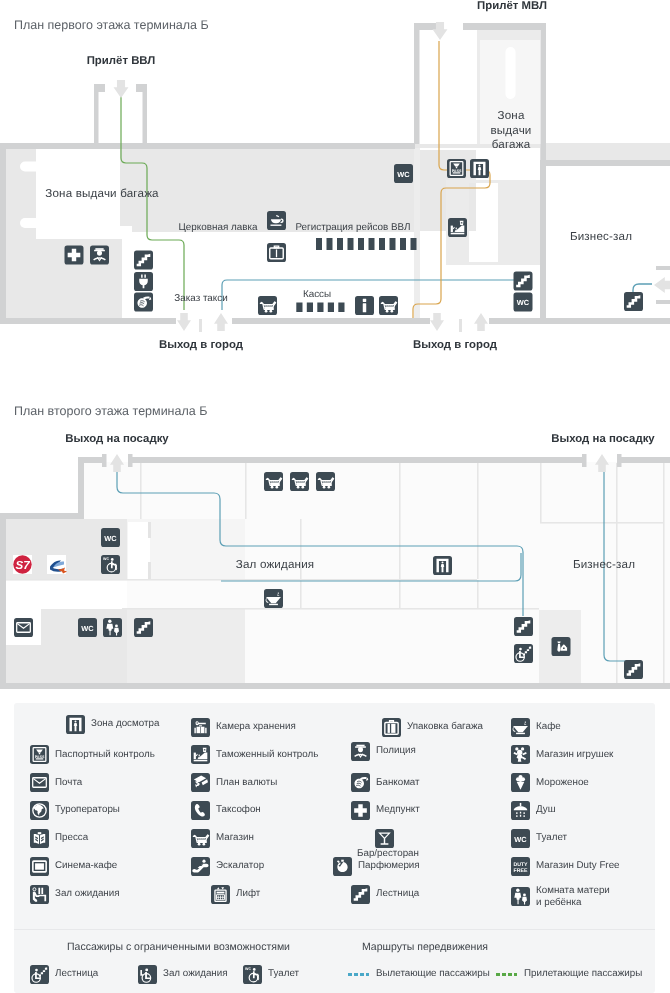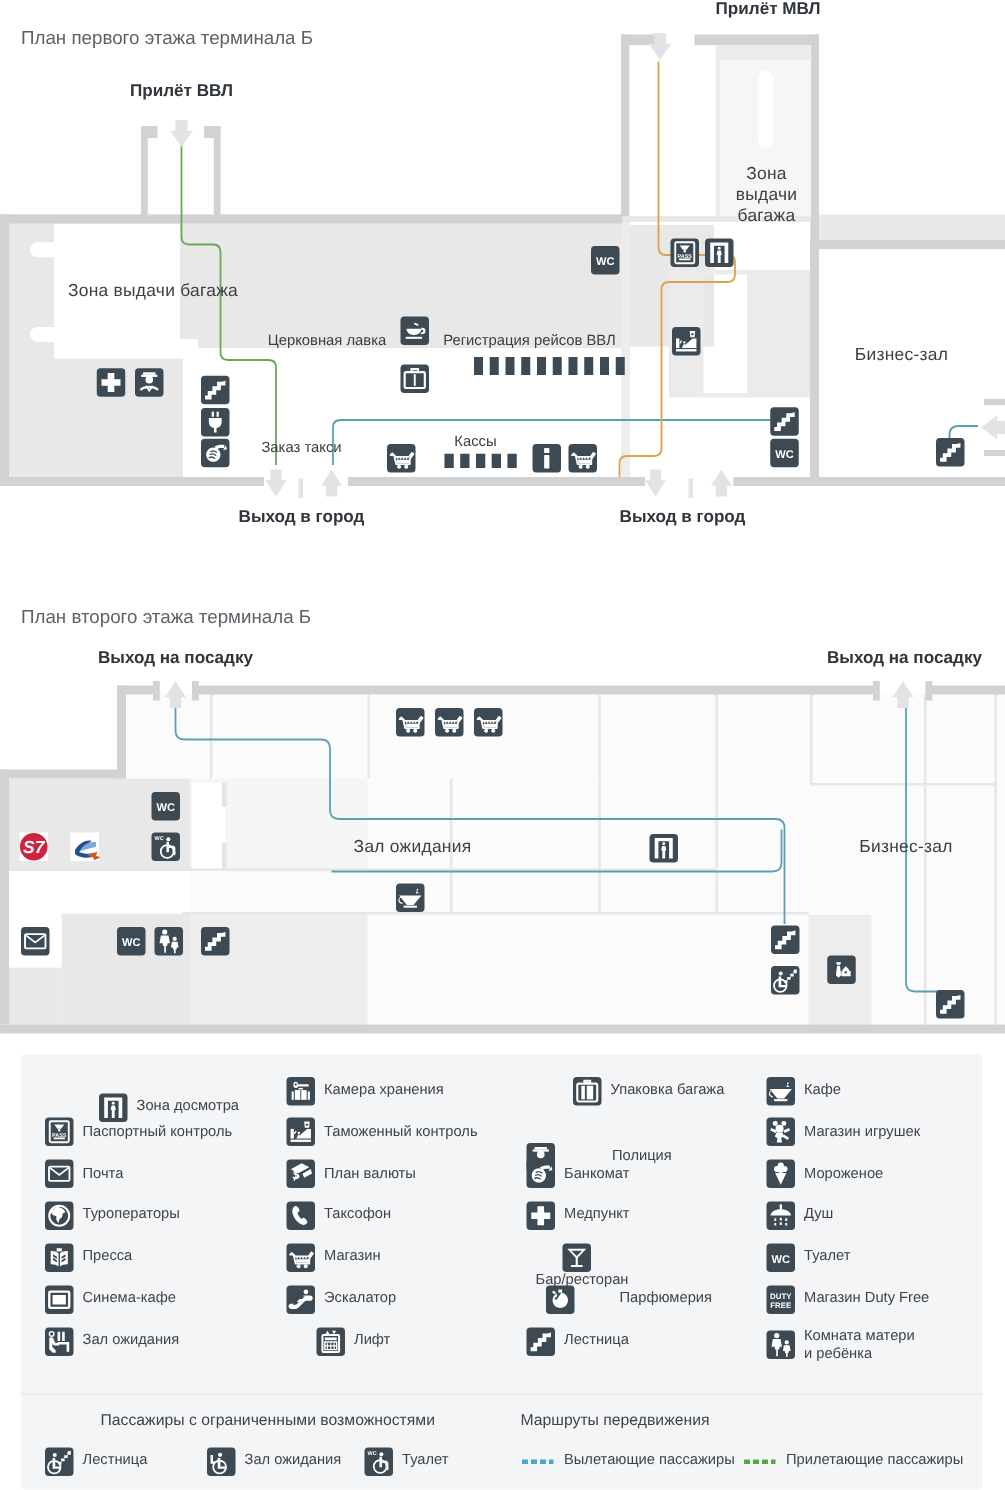"Зона досмотра" div.legrow { top: 26px -> 12px }
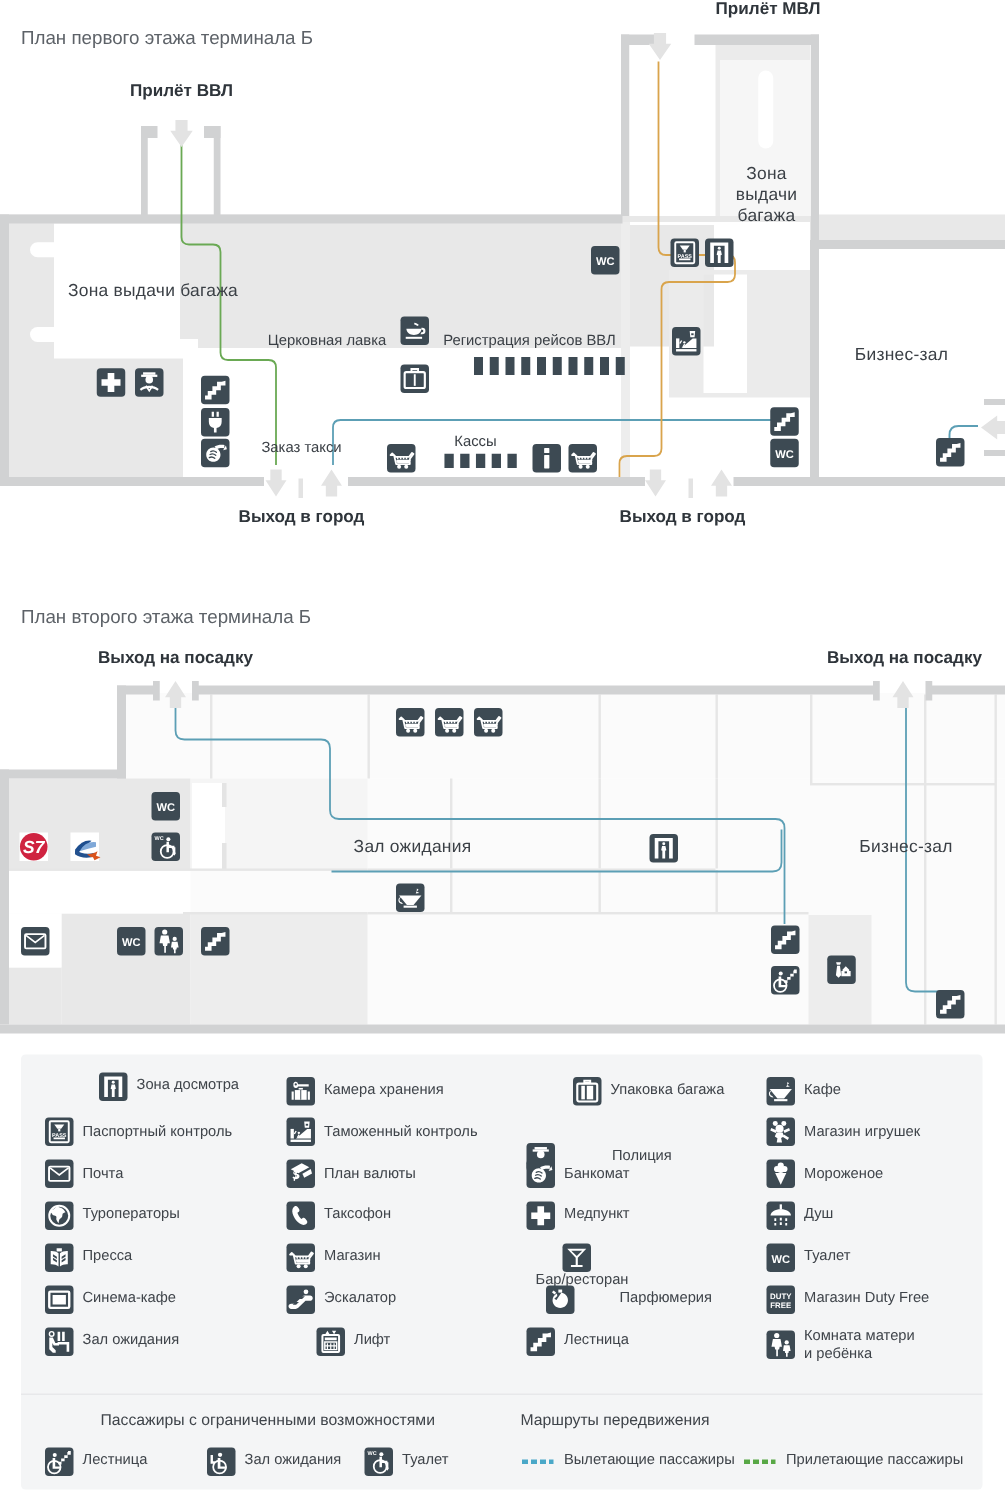"Полиция" div.legrow { gap: 32px -> none; top: 59px -> 39px }
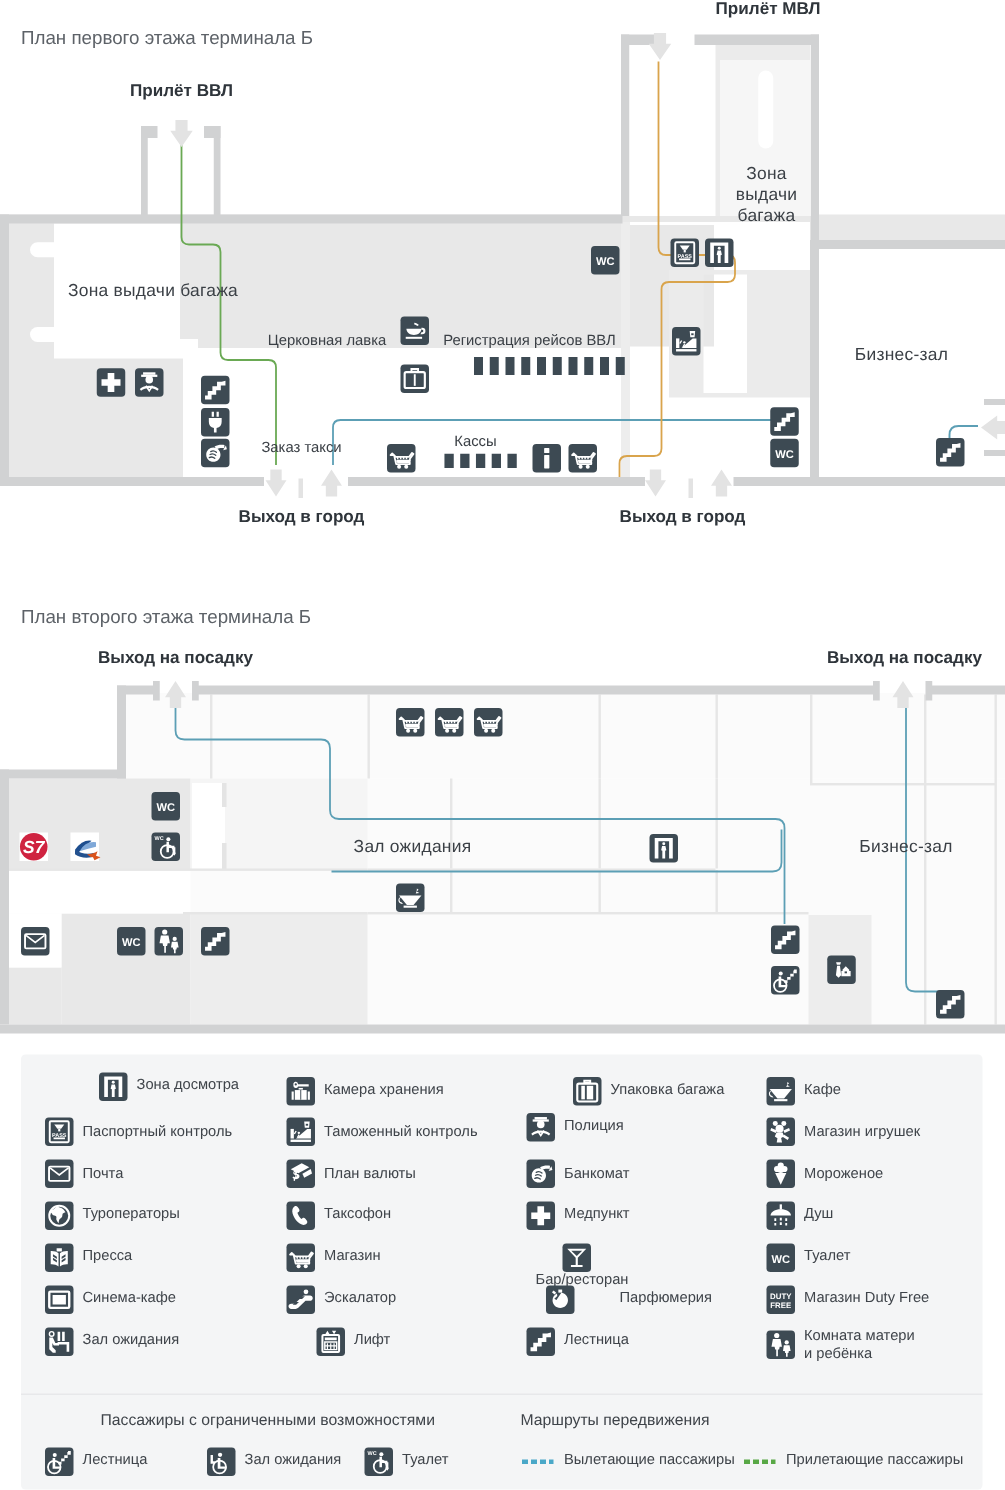"Парфюмерия" div.legrow { gap: 24px -> none; left: 350px -> 319px }
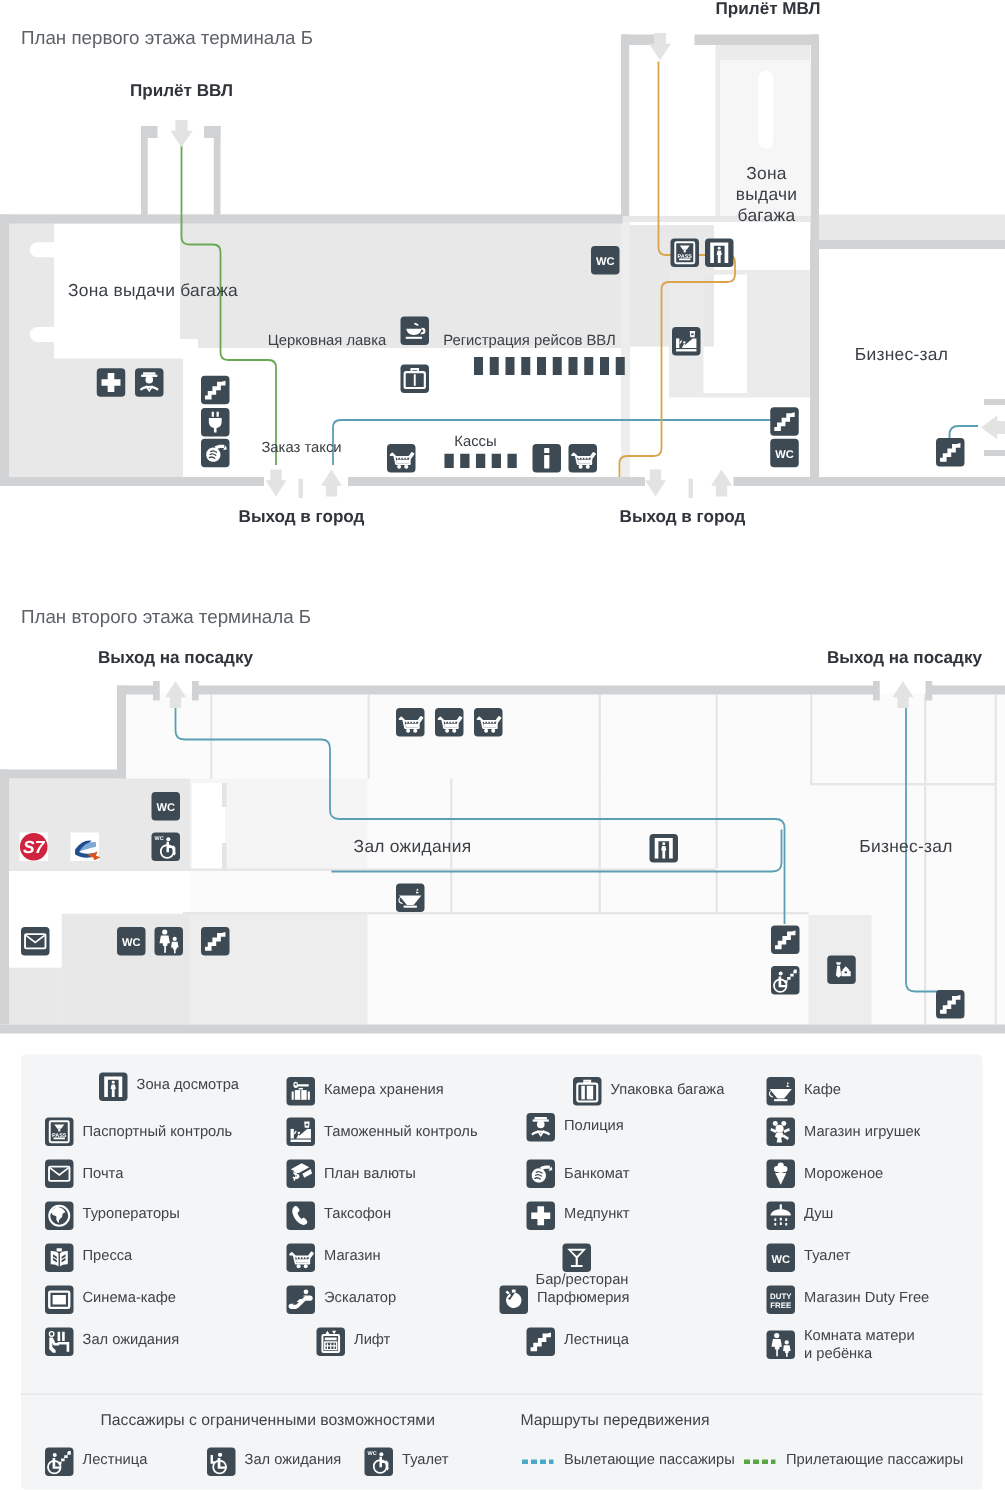"Маршруты передвижения" div.footlbl { left: 333px -> 348px }
